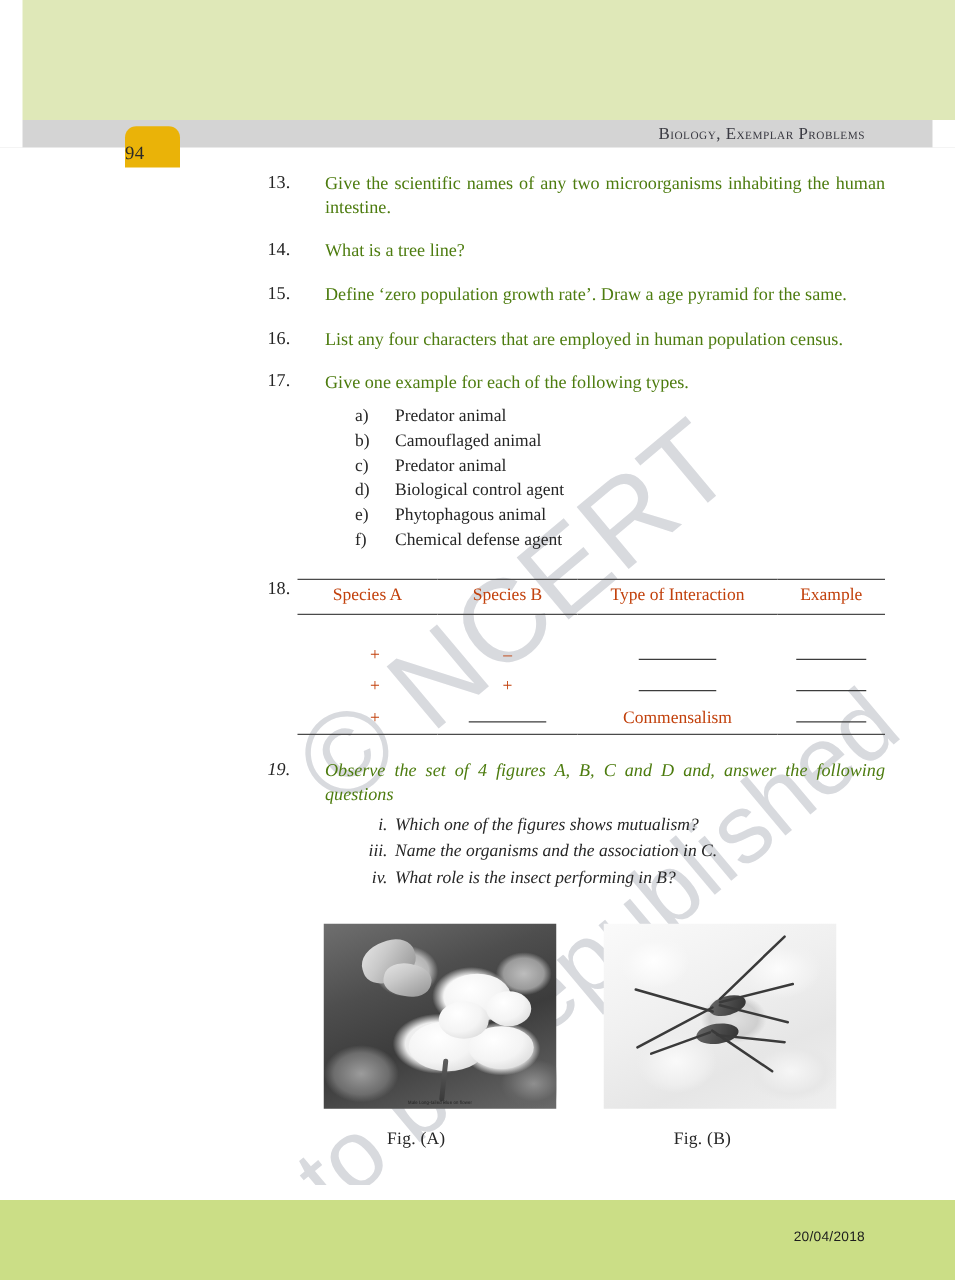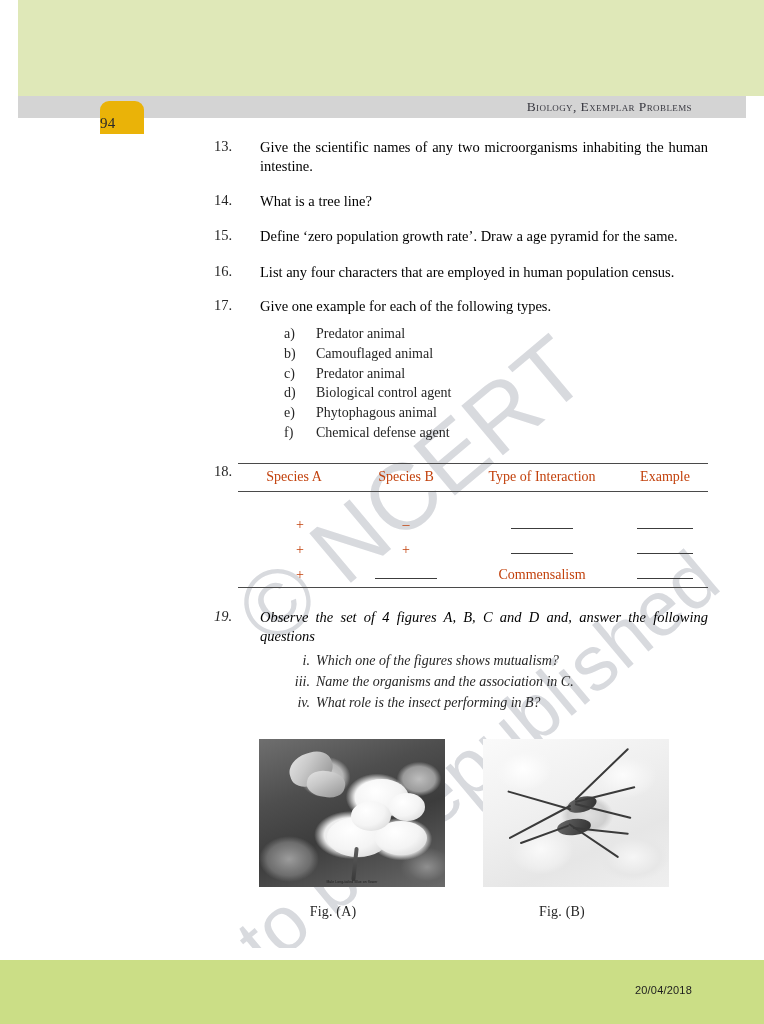"Give the scientific names of" .q-text { color: #000000 -> #4d7c0f }
